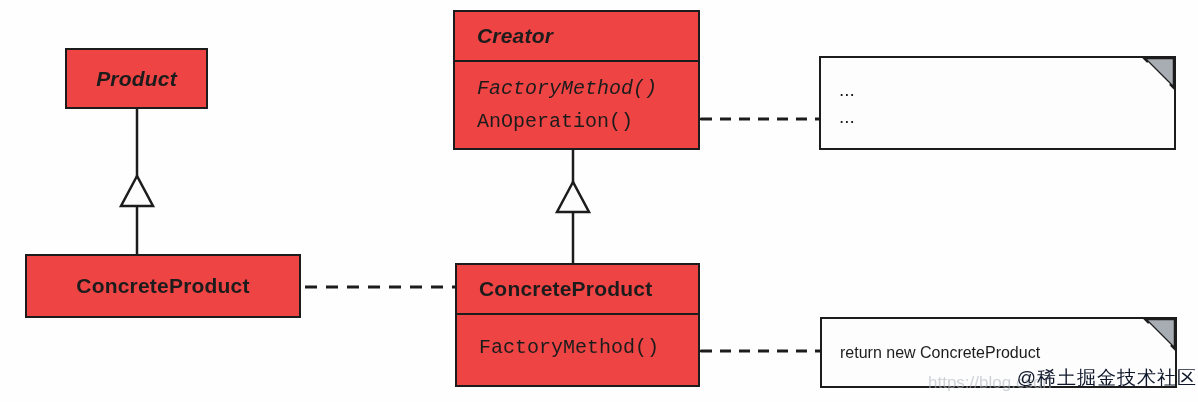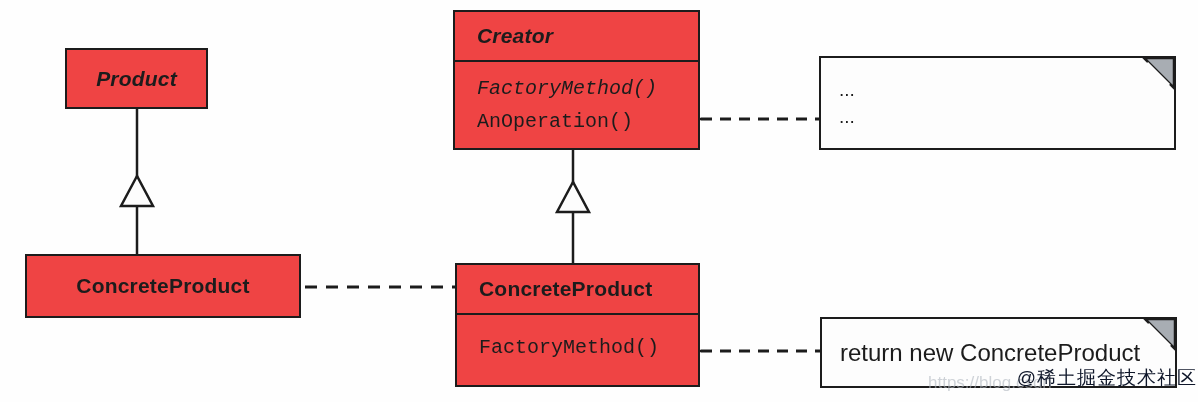"return new ConcreteProduct" div.note { font-size: 24px -> 16px }
